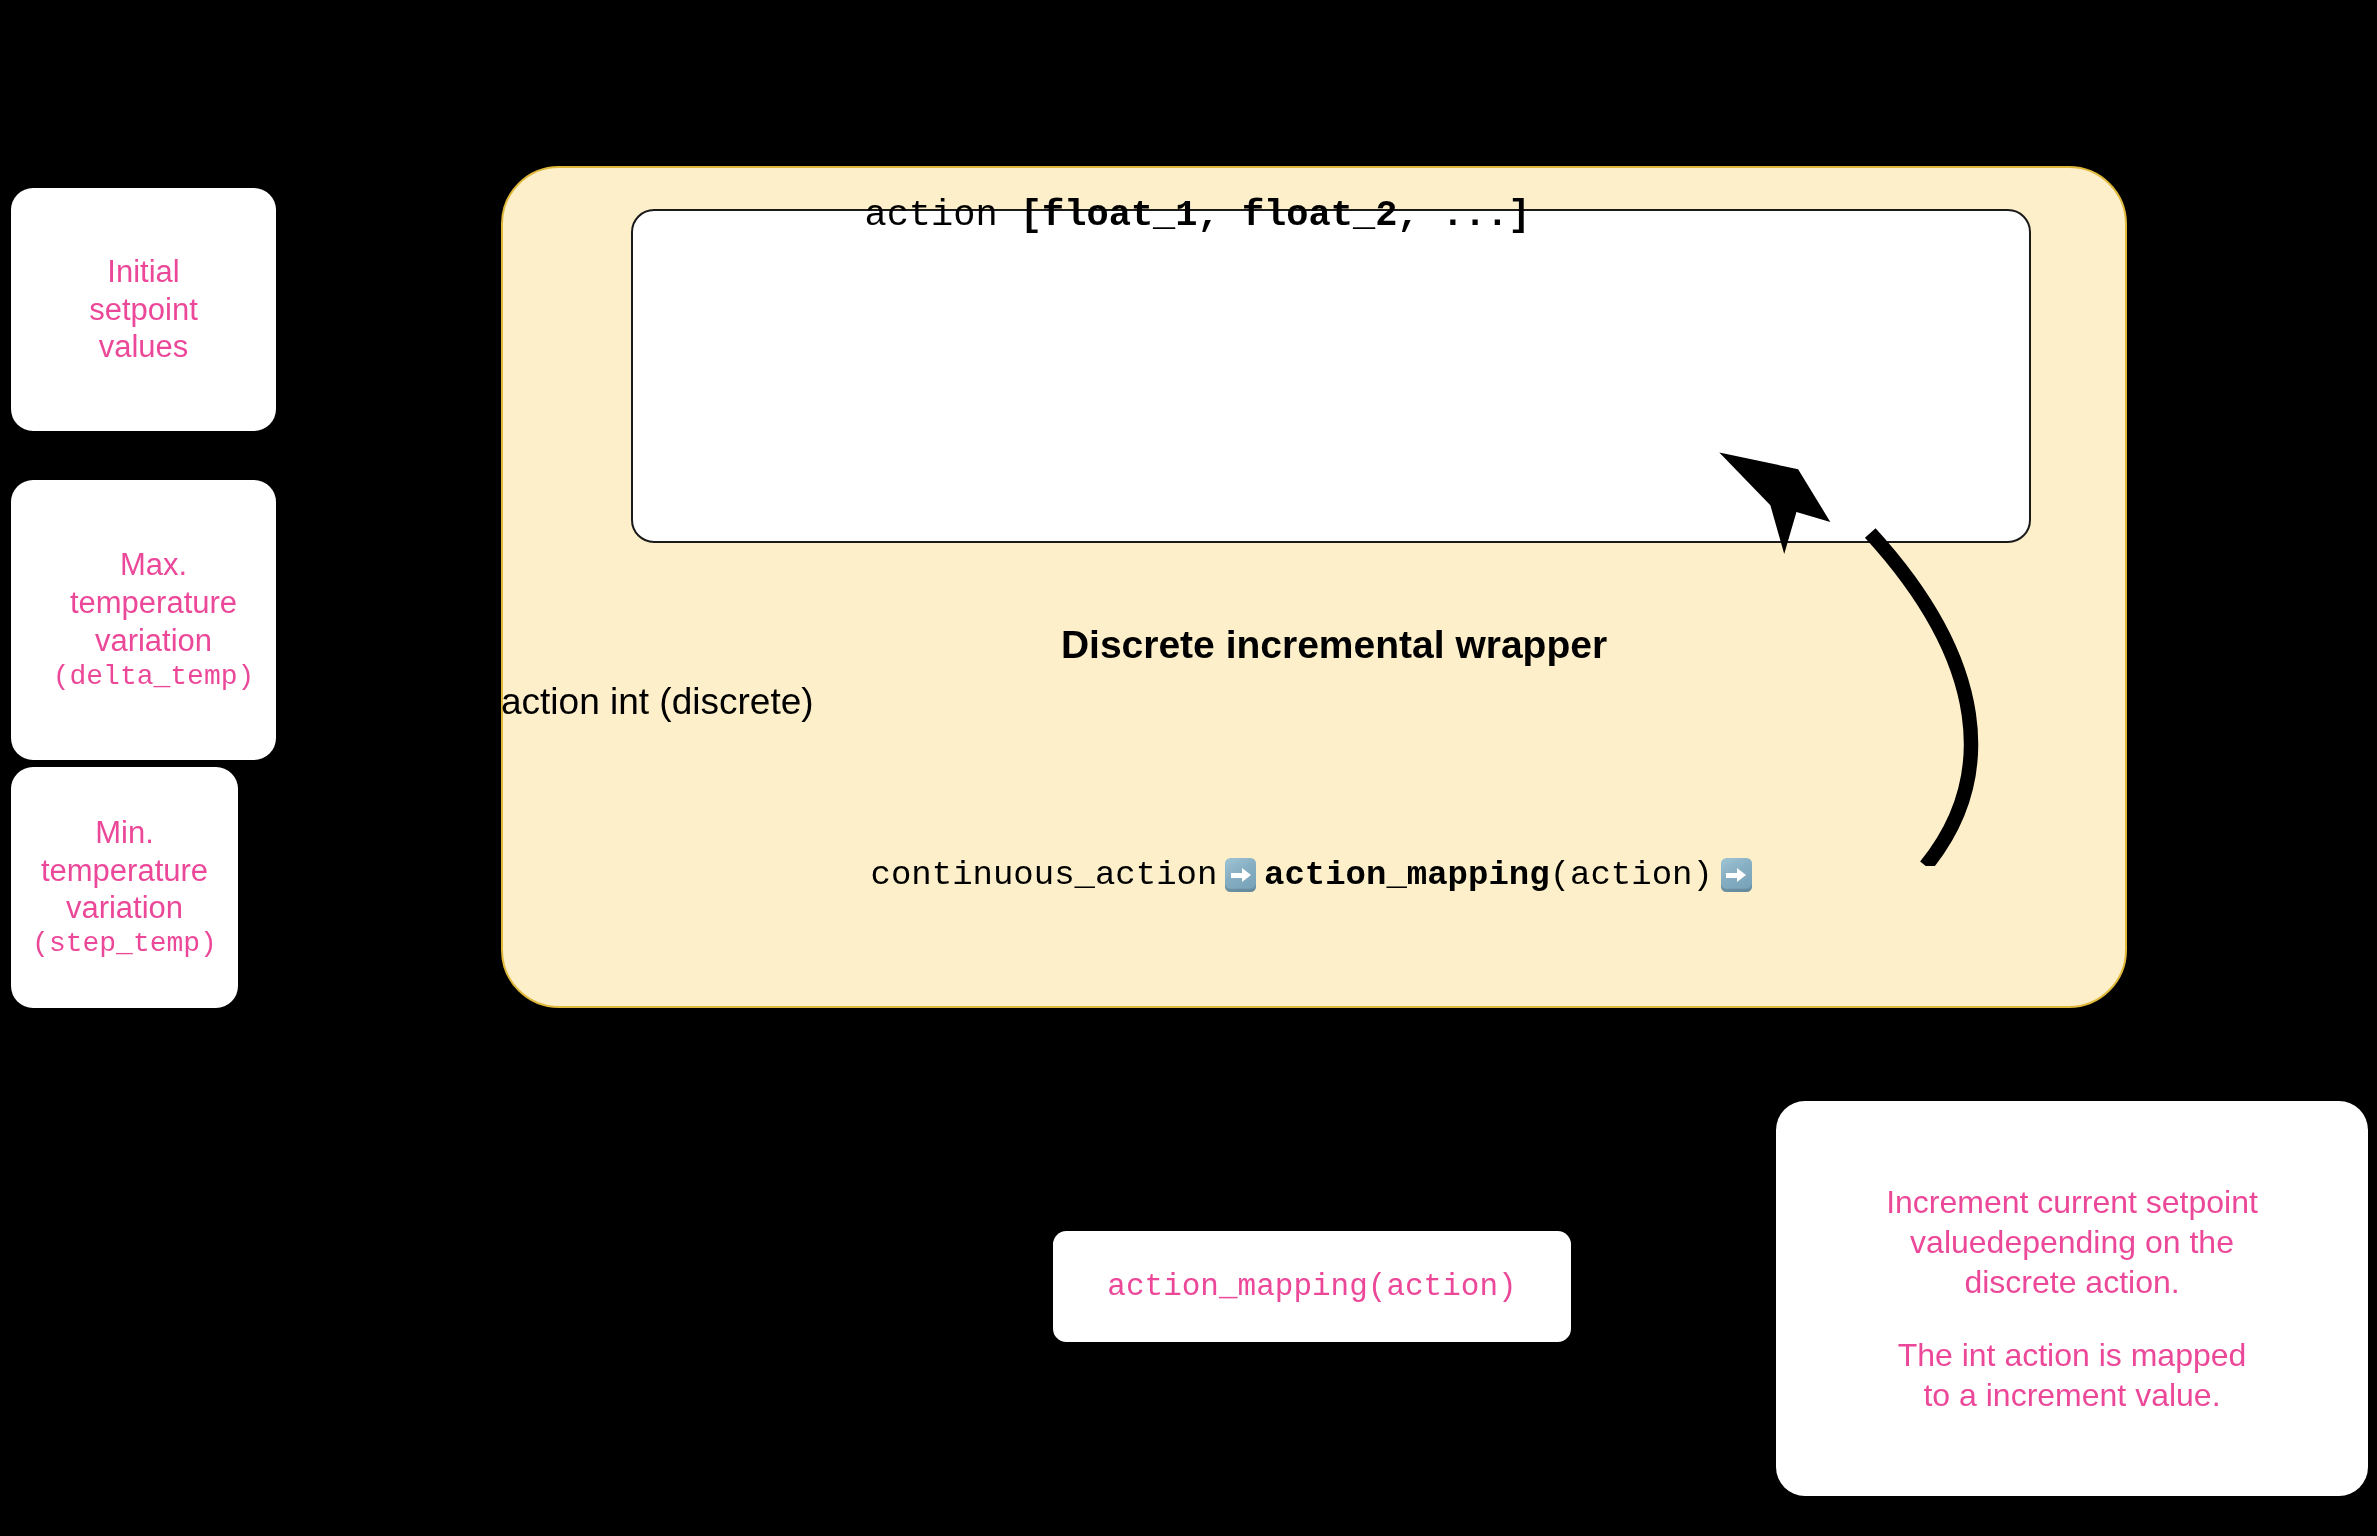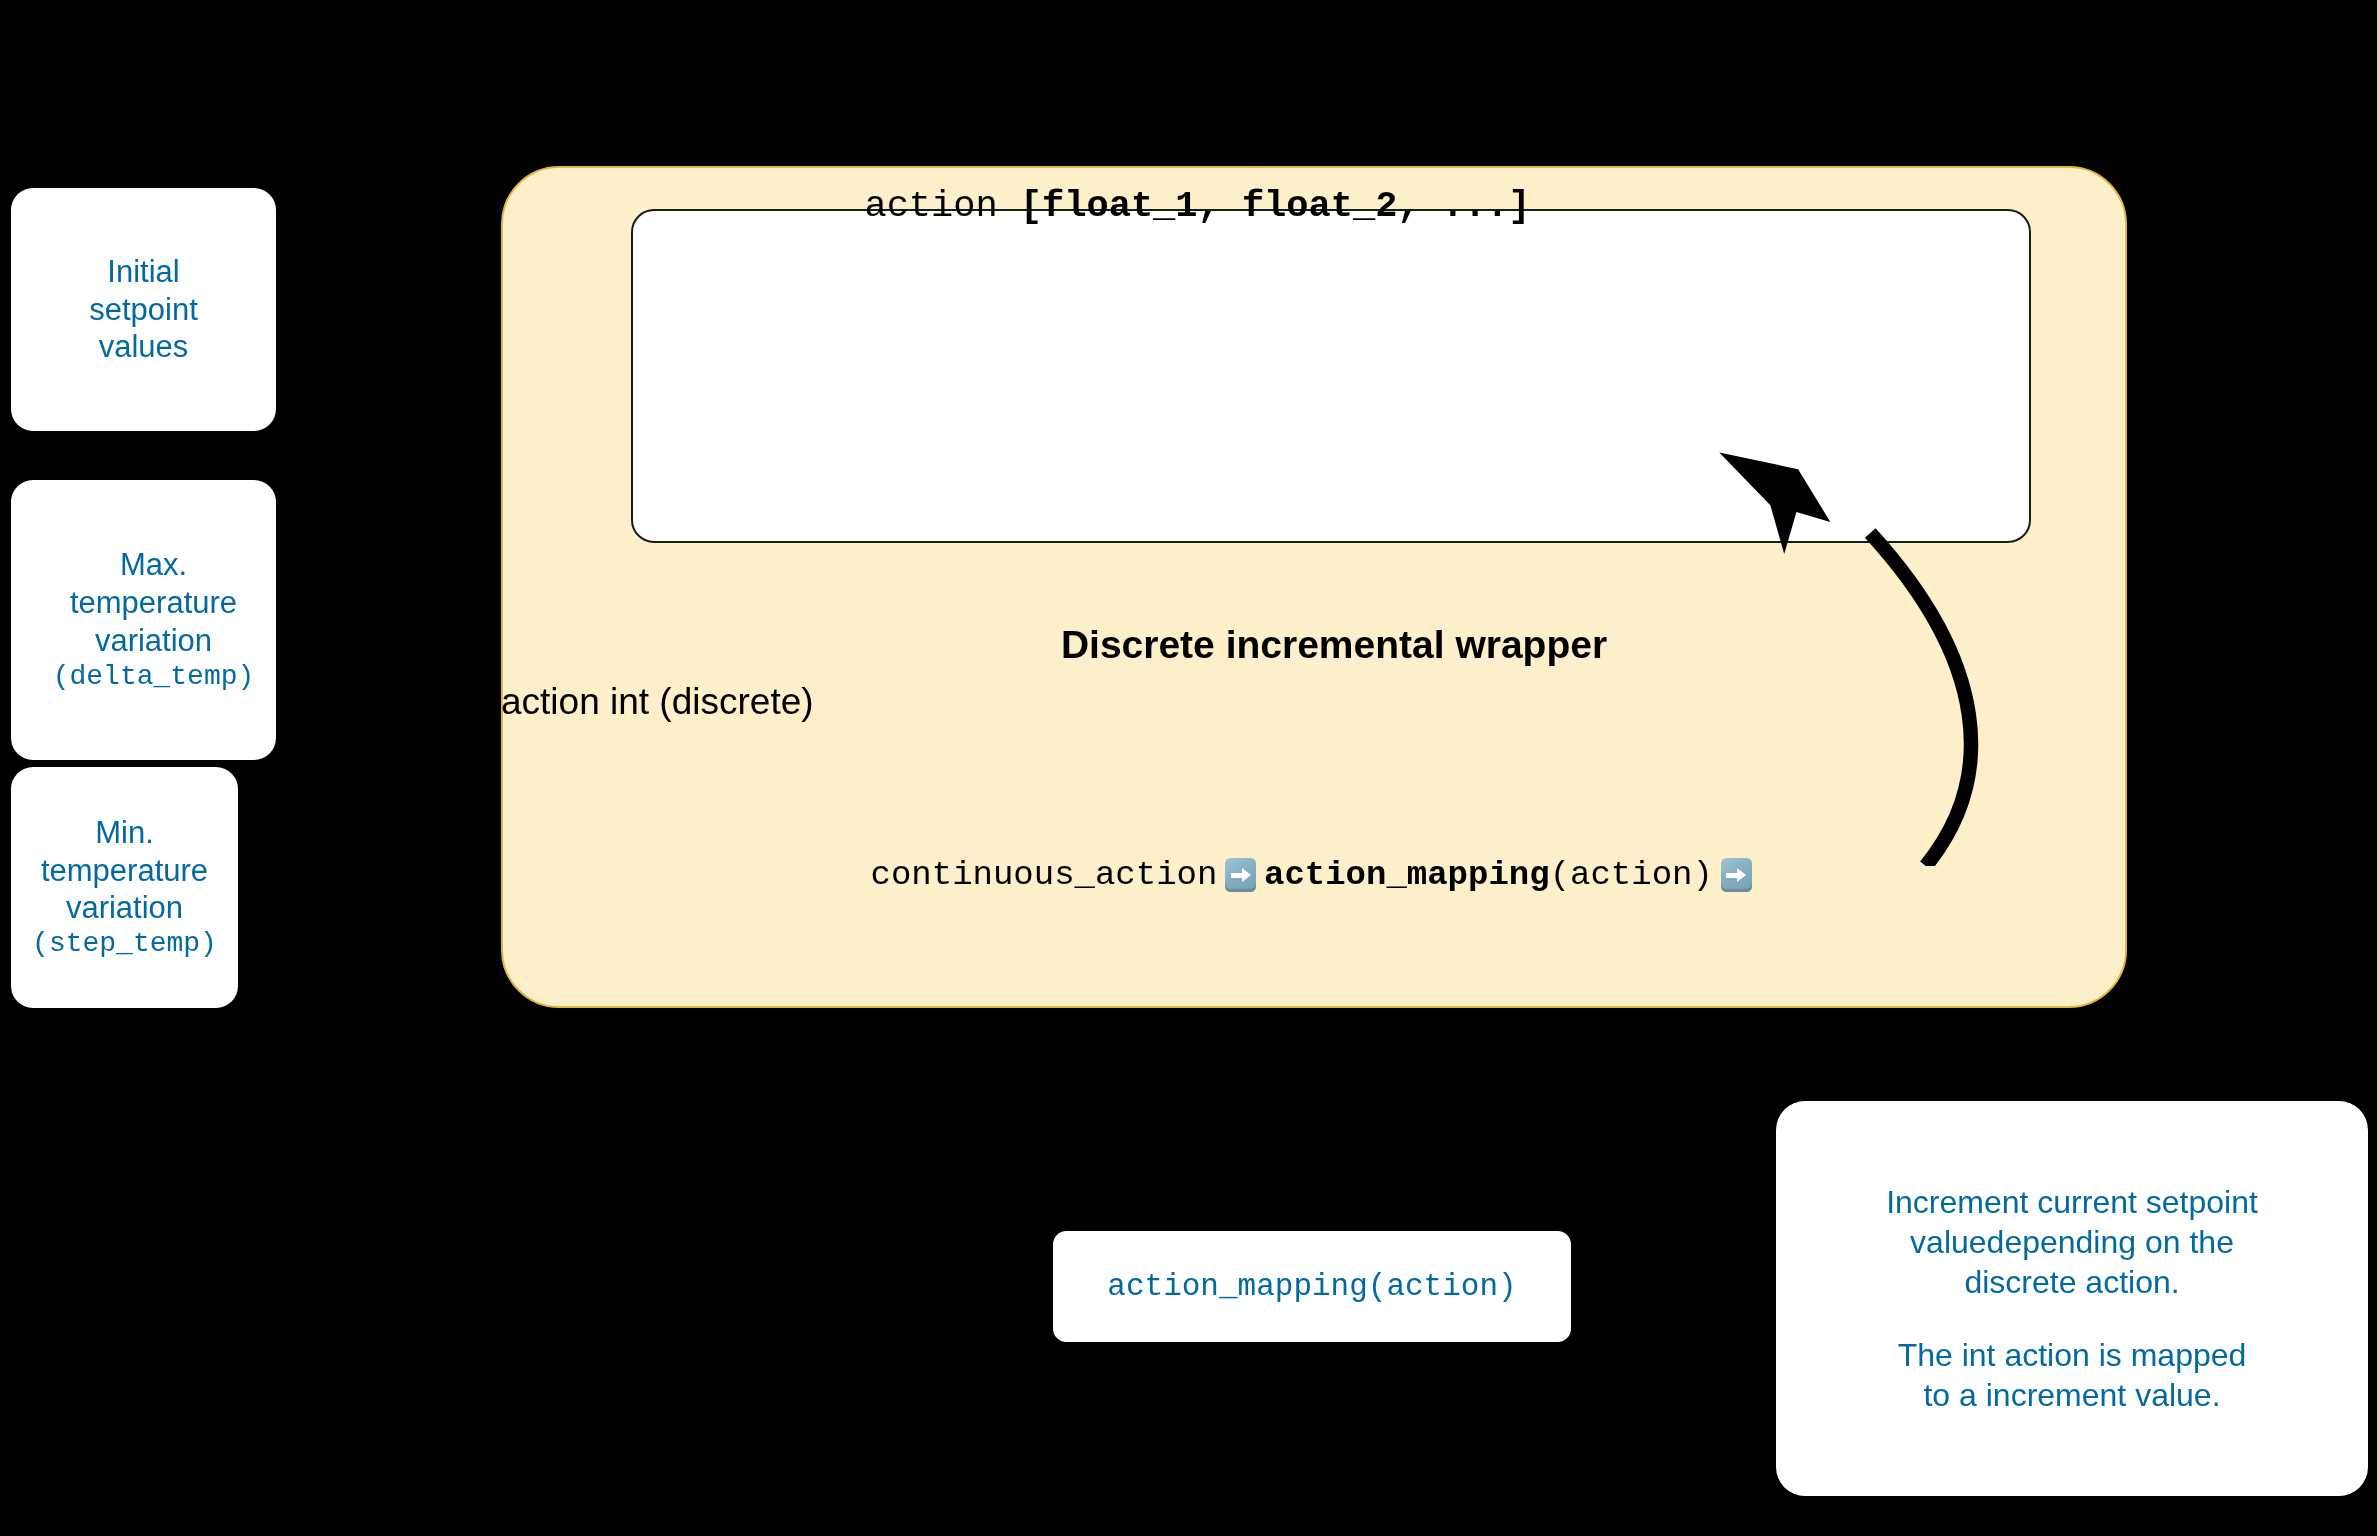"action [float_1, float_2, ...]" #env-action-line { top: 183px -> 192px }
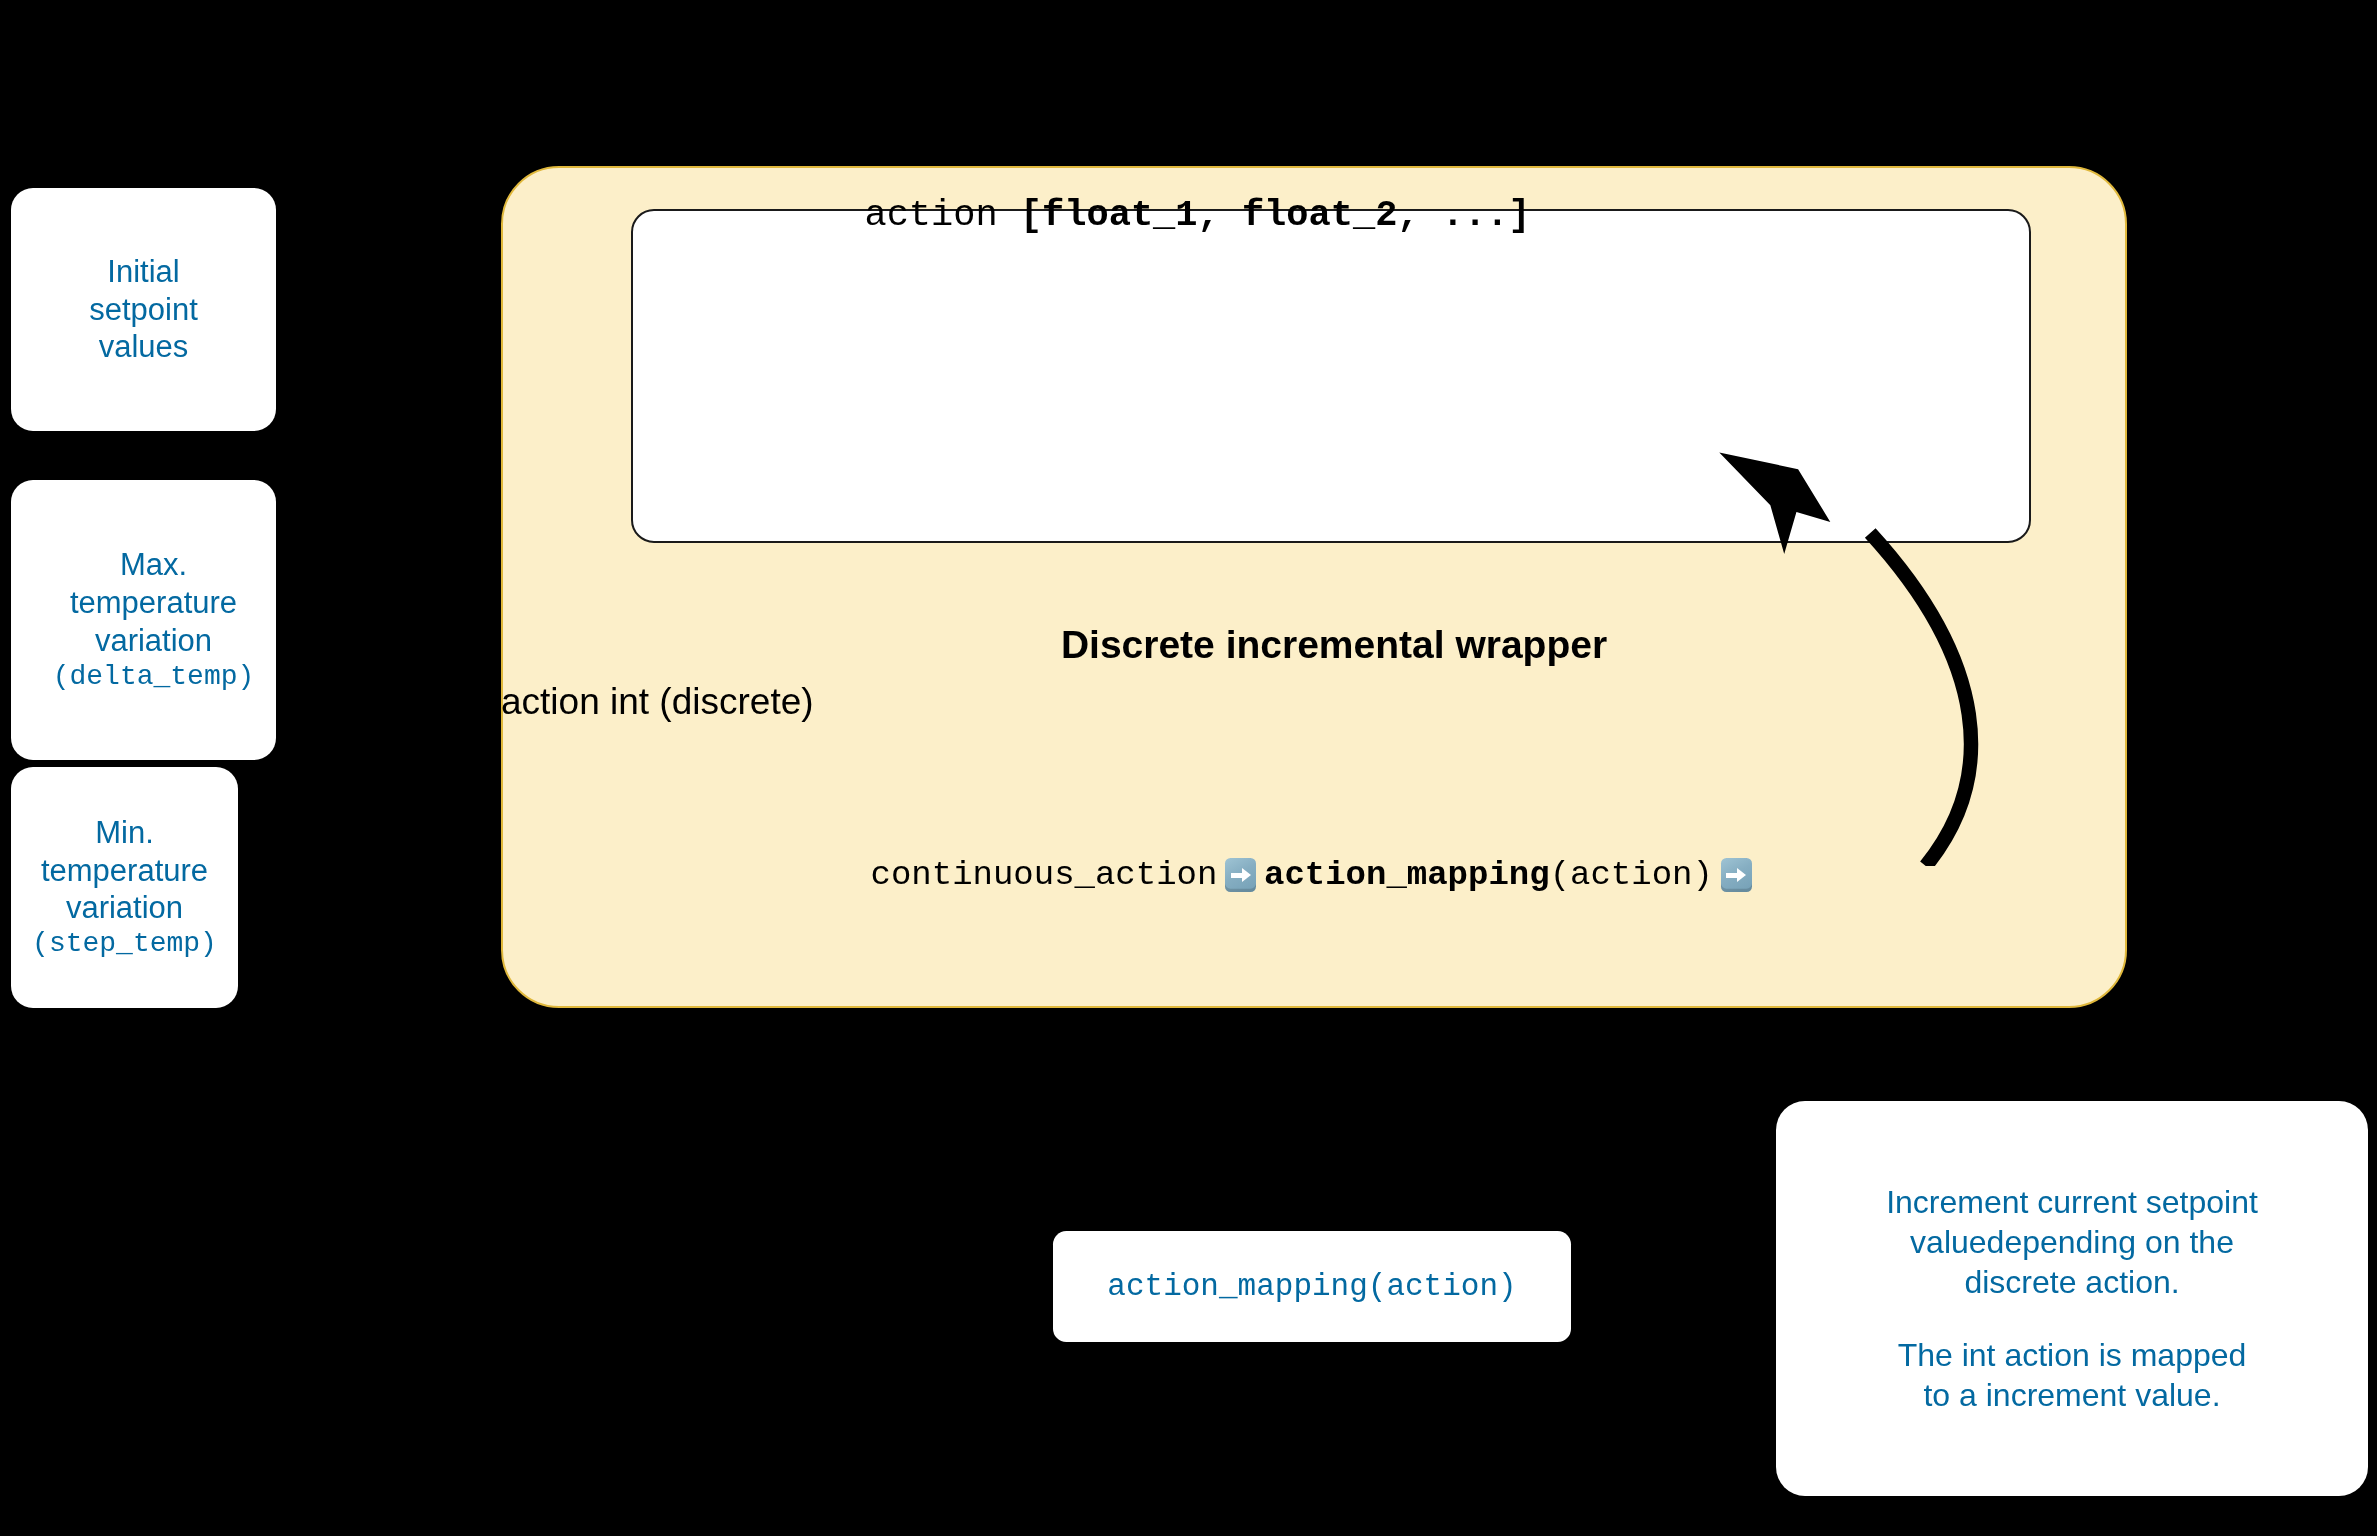"Initial" .card { color: #0369a1 -> #ec4899 }
